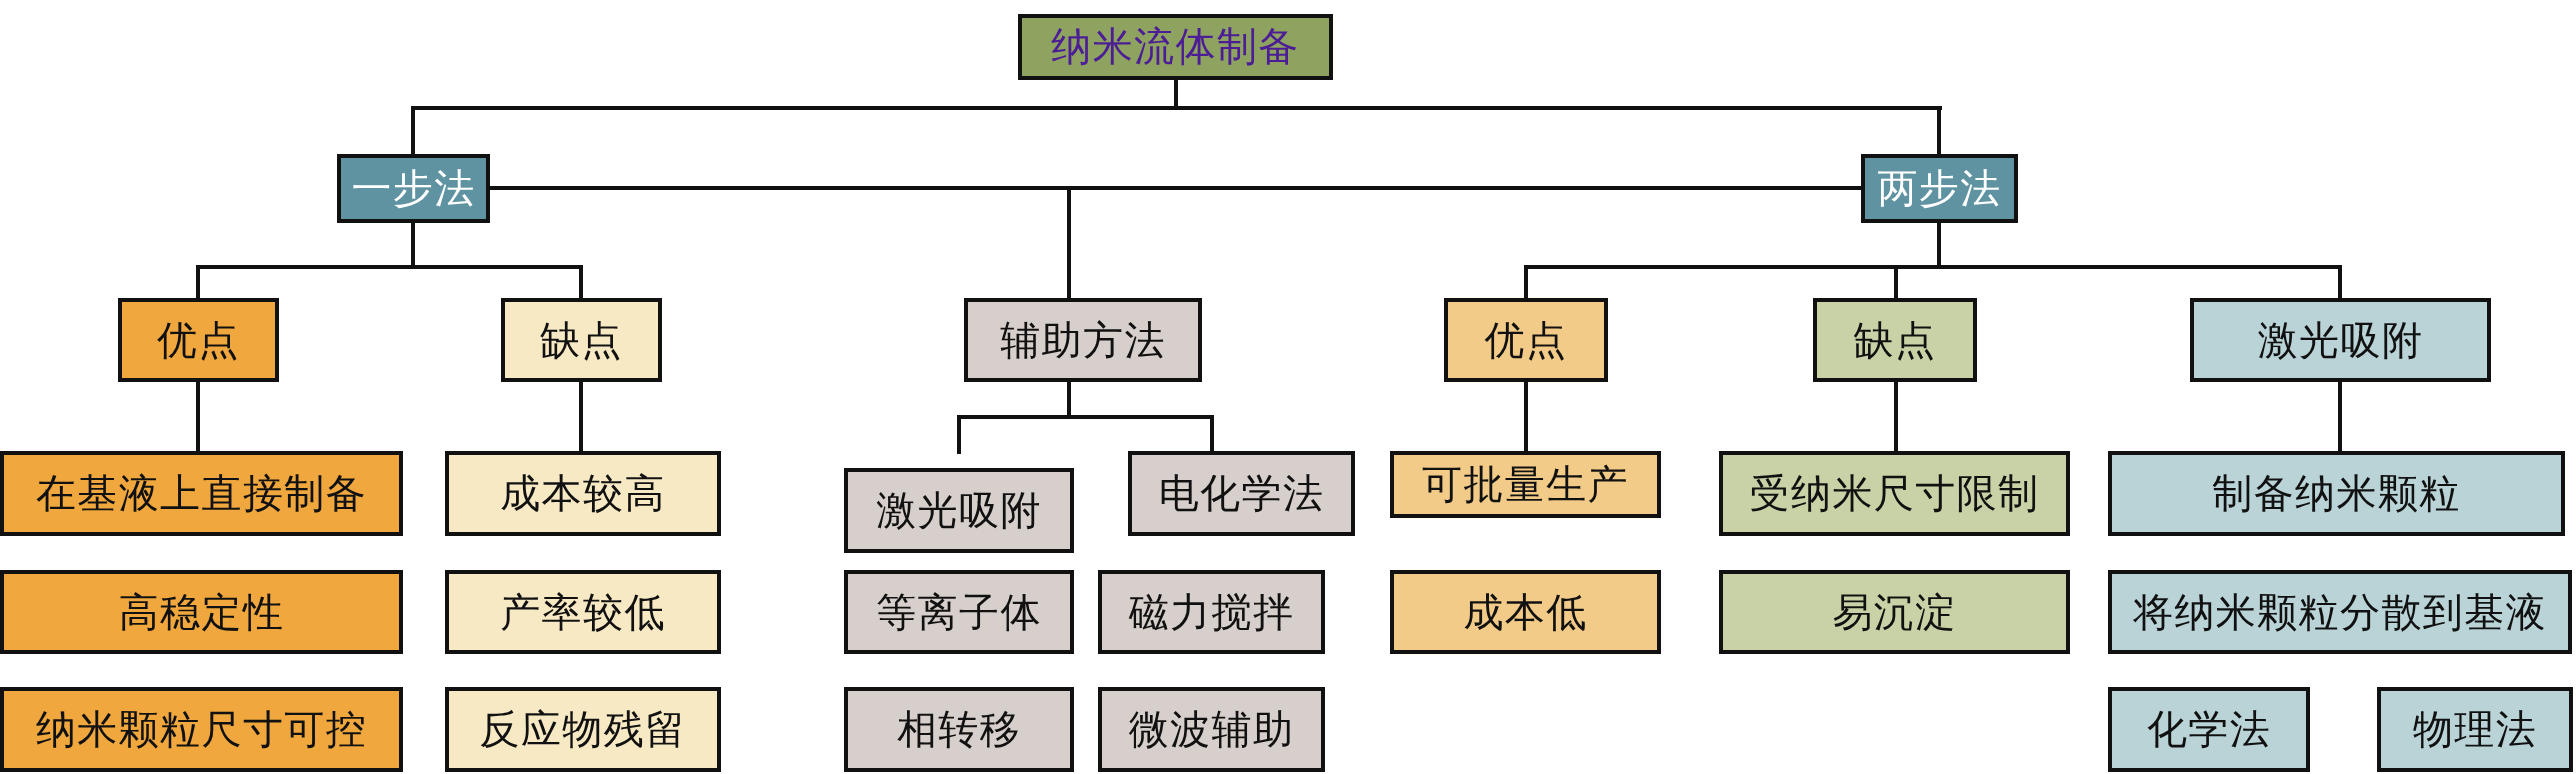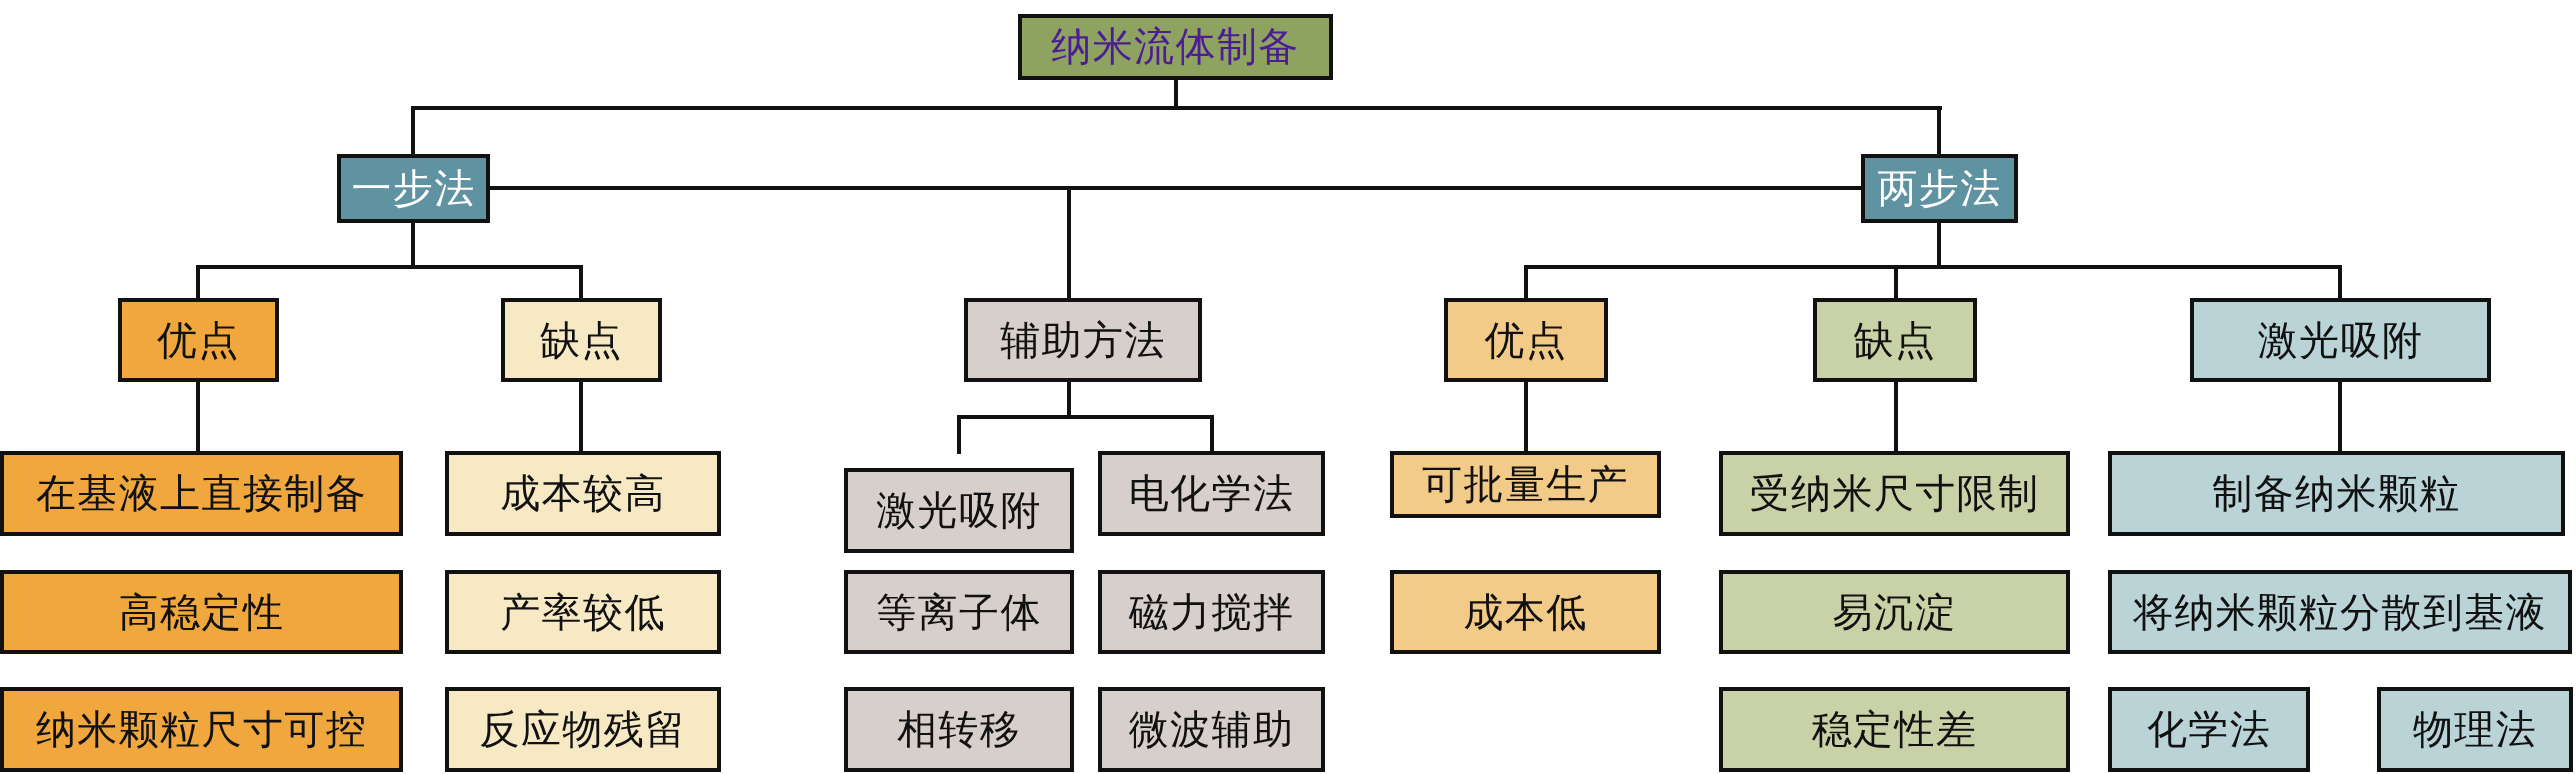"电化学法" div.box { left: 1098px -> 1128px }
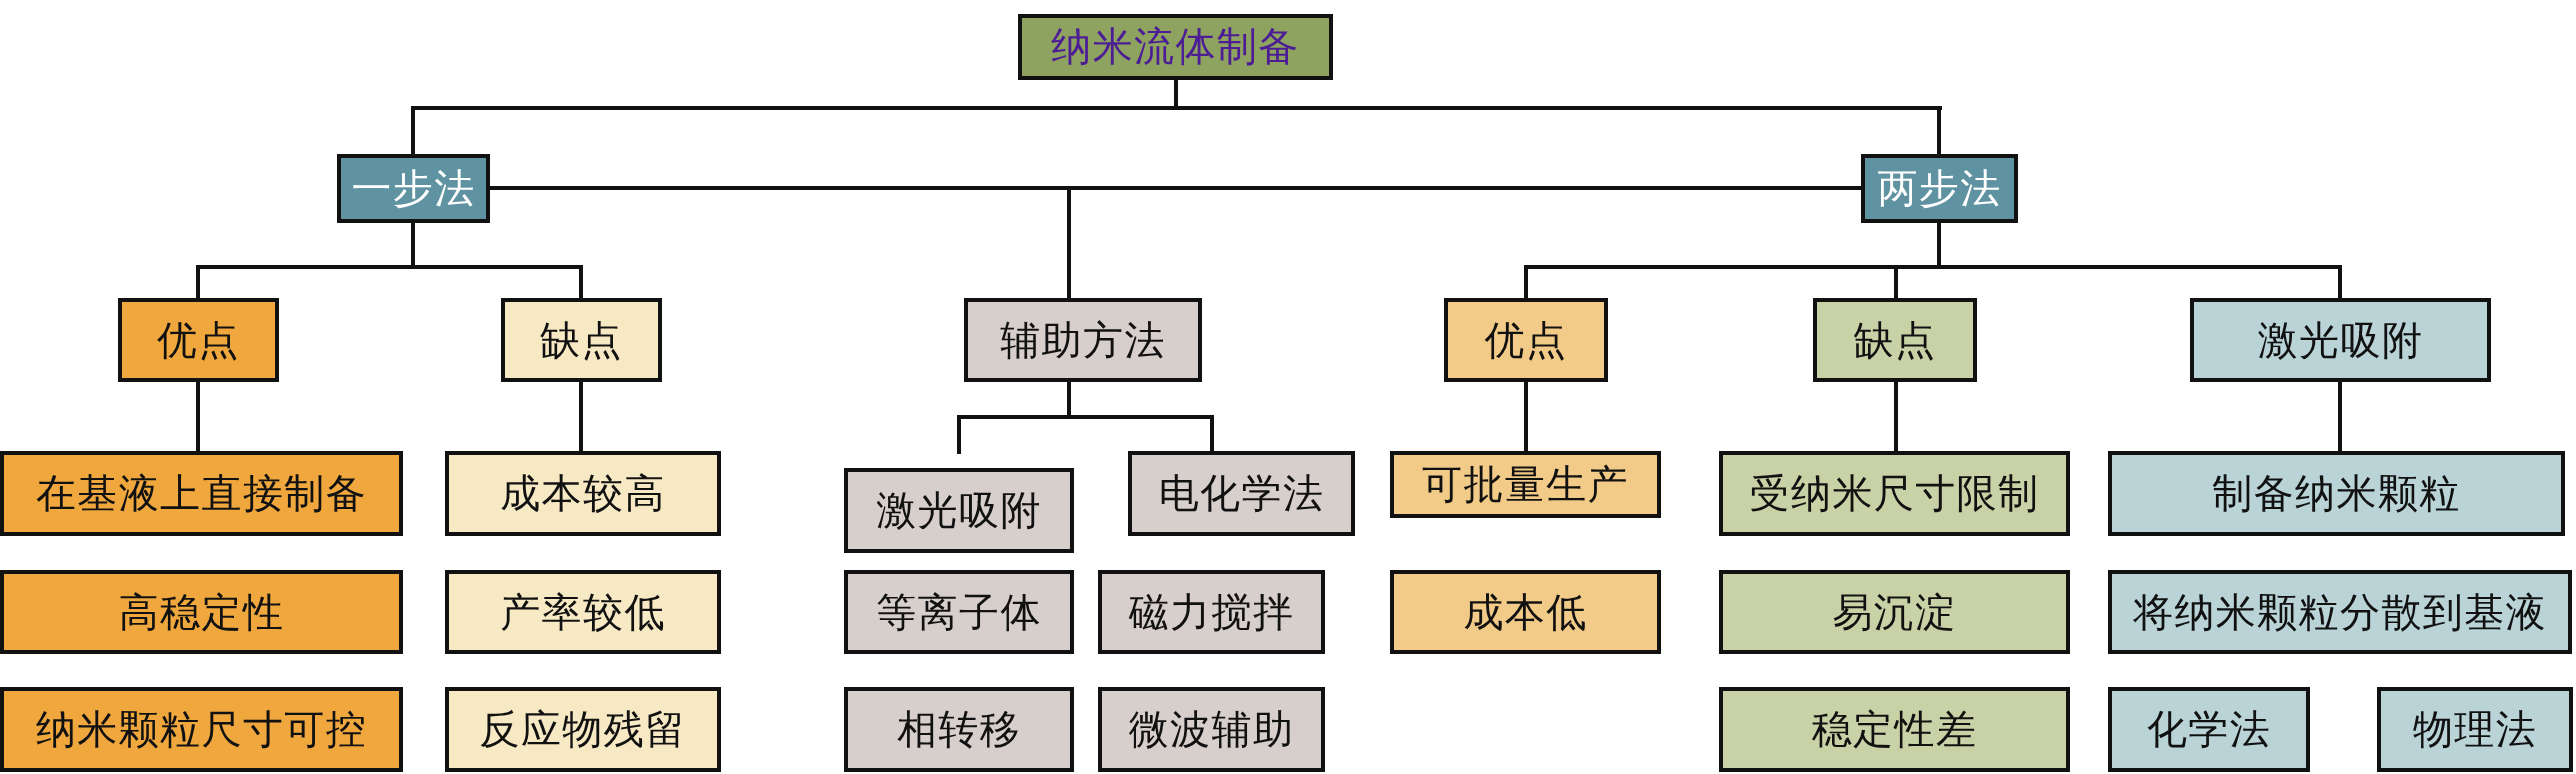"稳定性差" div.box { html: <div>稳定性差</div> -> none }
